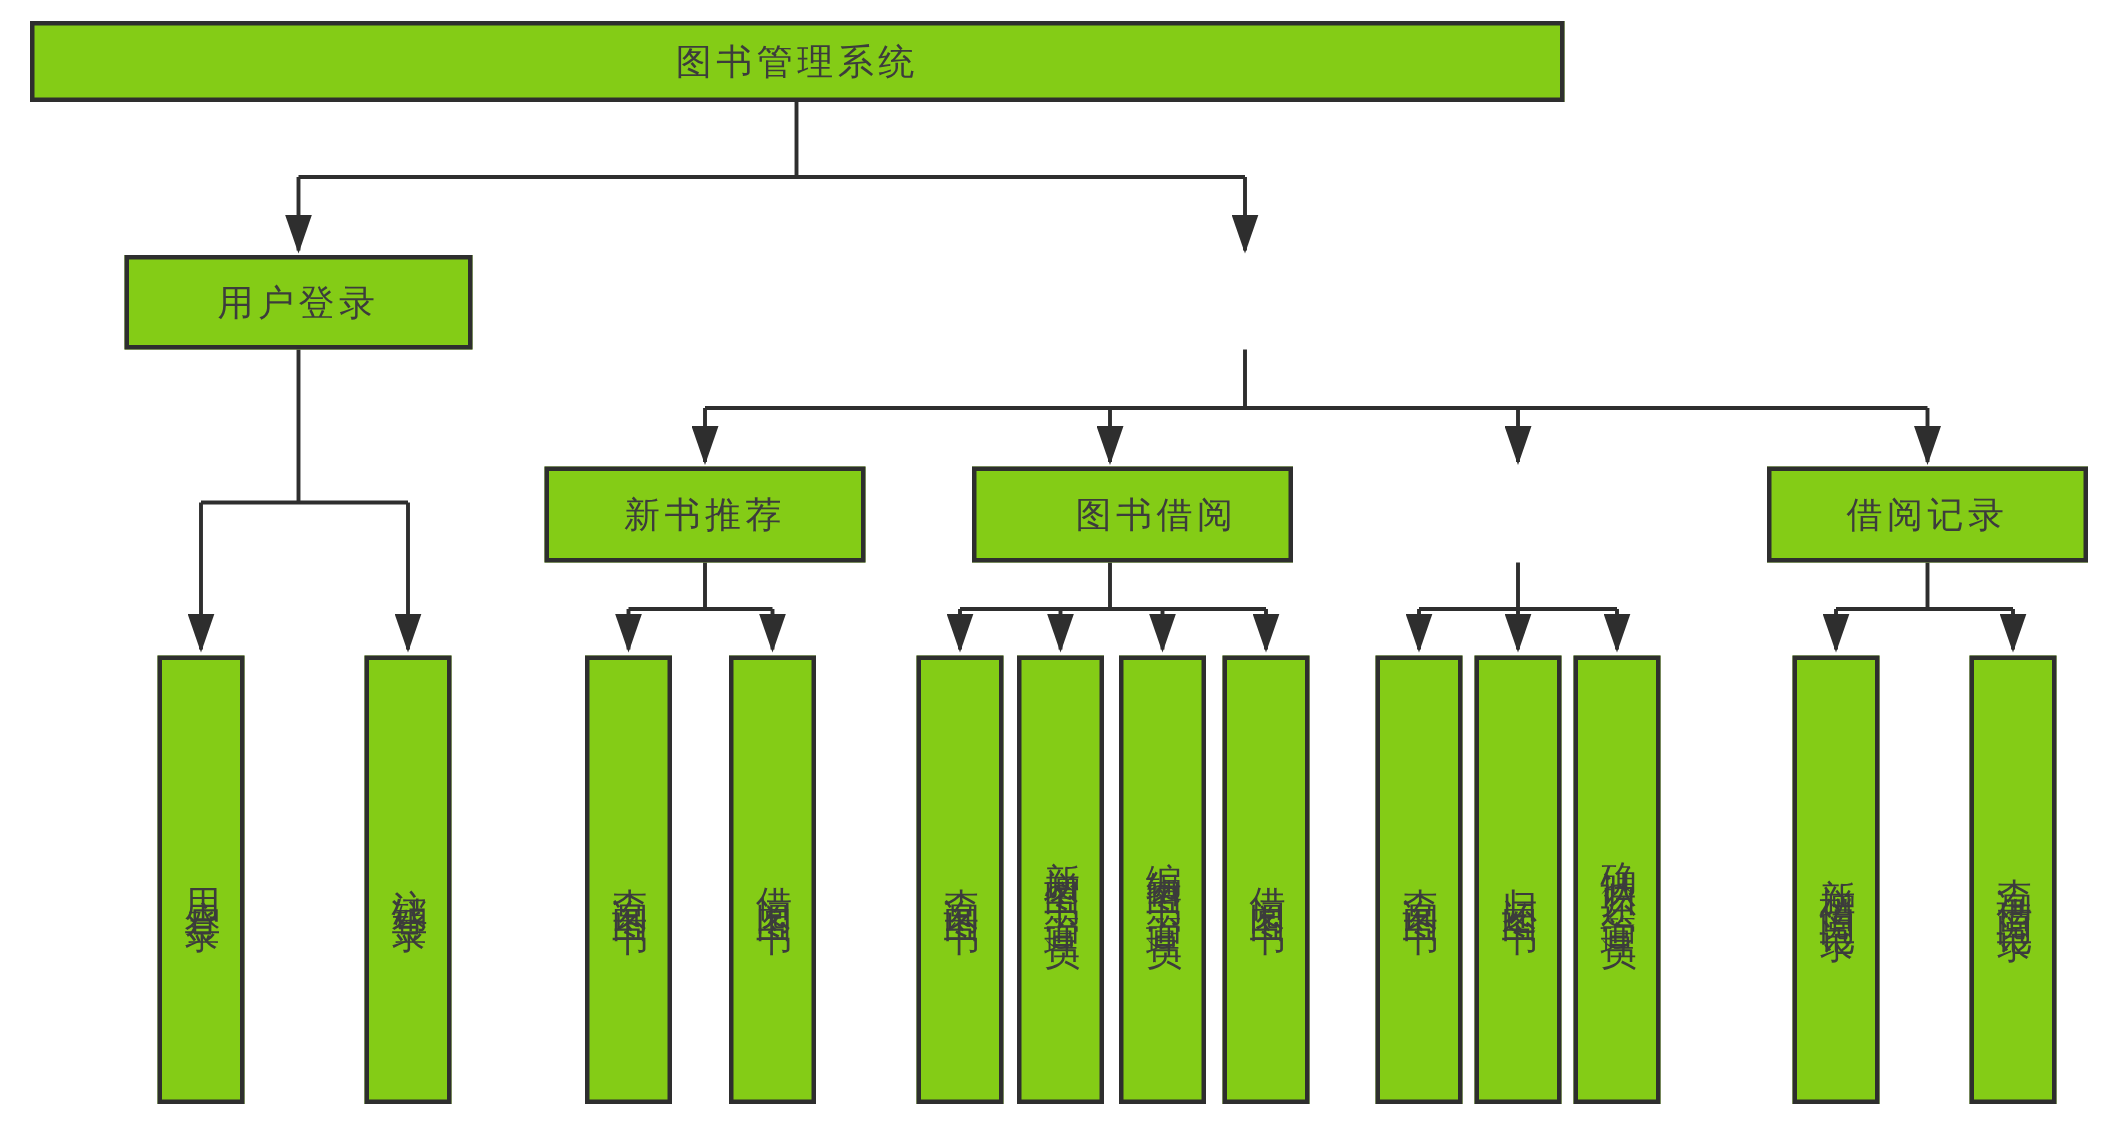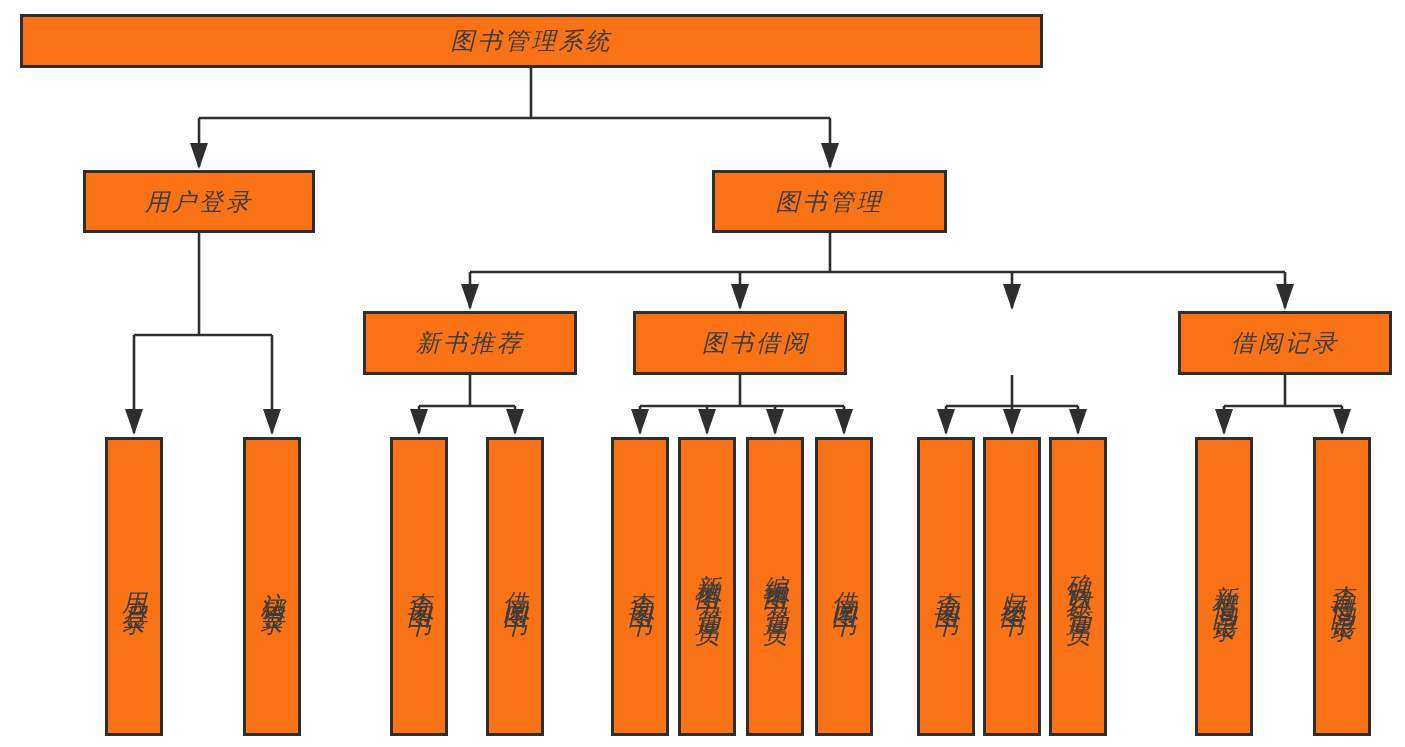"图书管理系统" .node { background: #f97316 -> #84cc16; font-style: italic -> none }
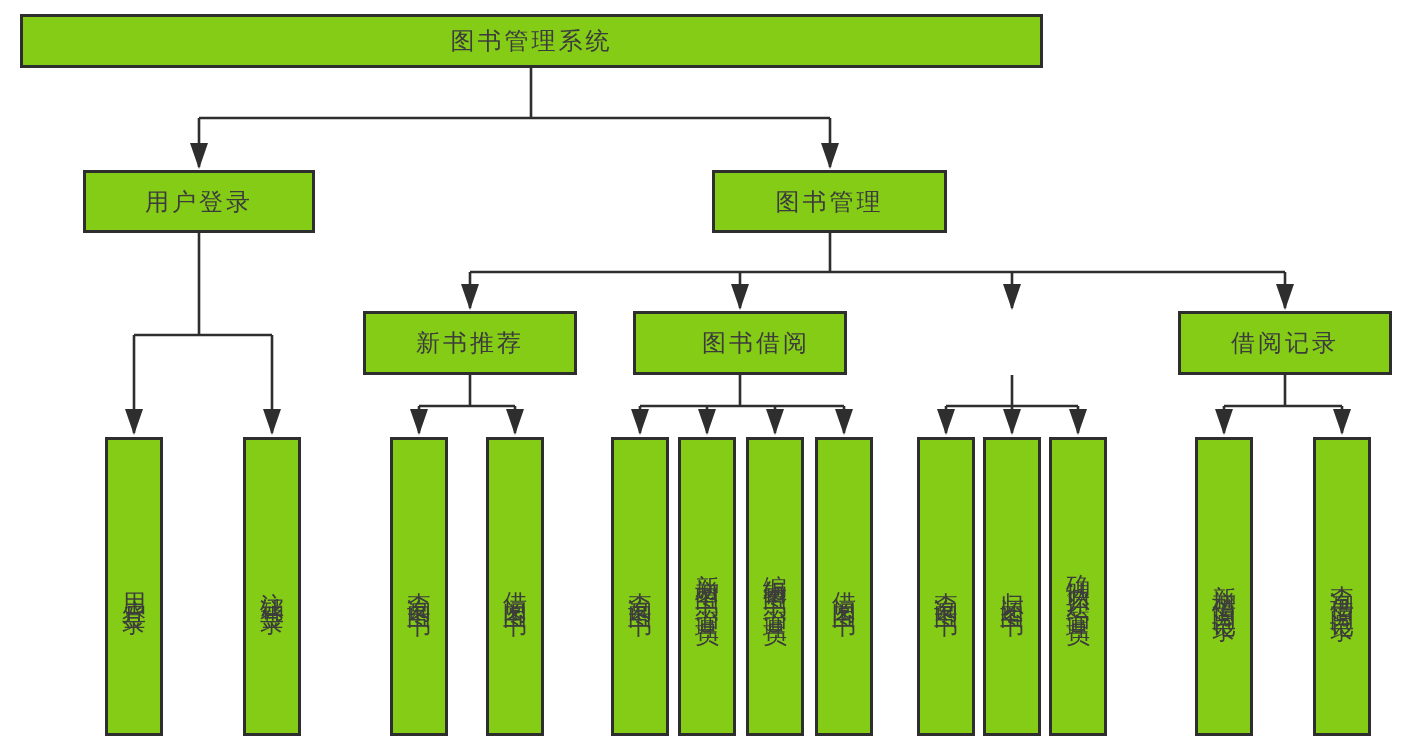"图书管理" div.node { html: <div>图书管理</div> -> none }
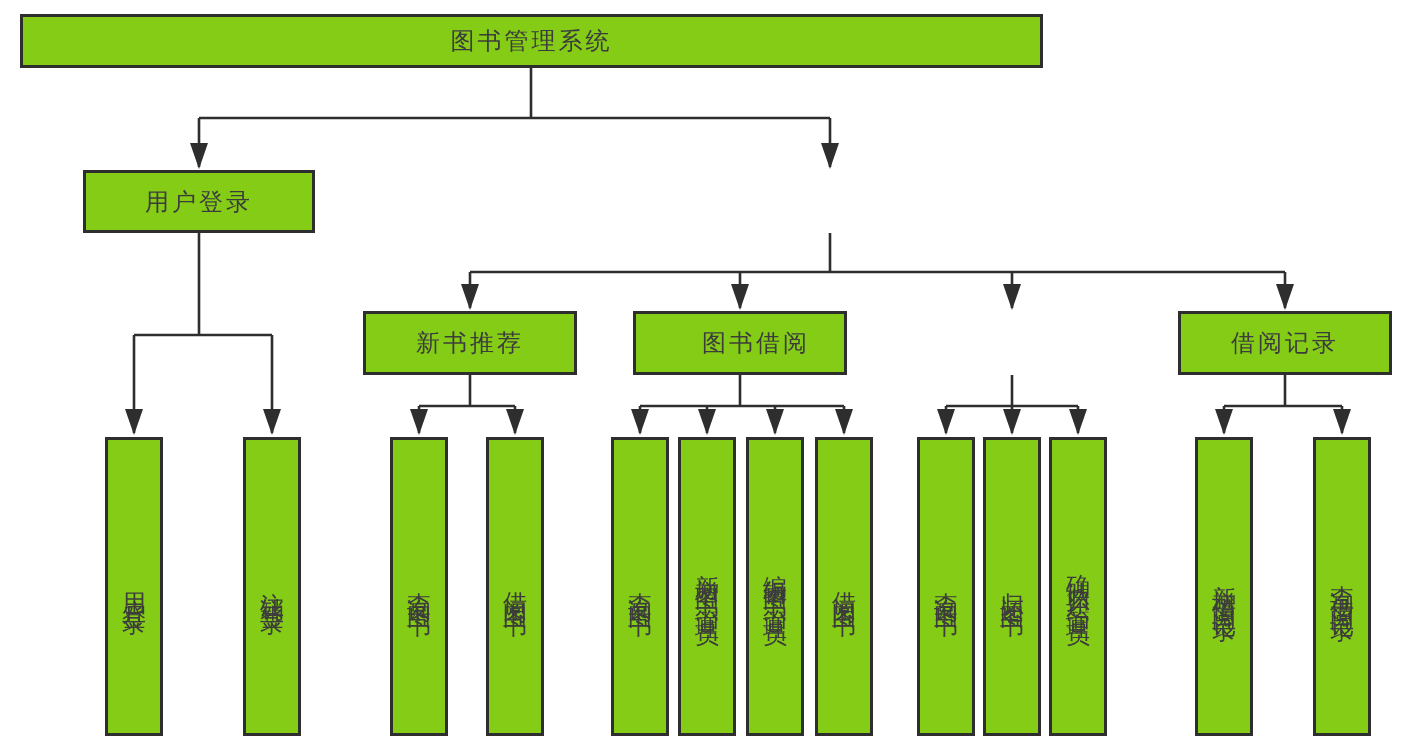"图书借阅" div.node { left: 633px -> 648px }
